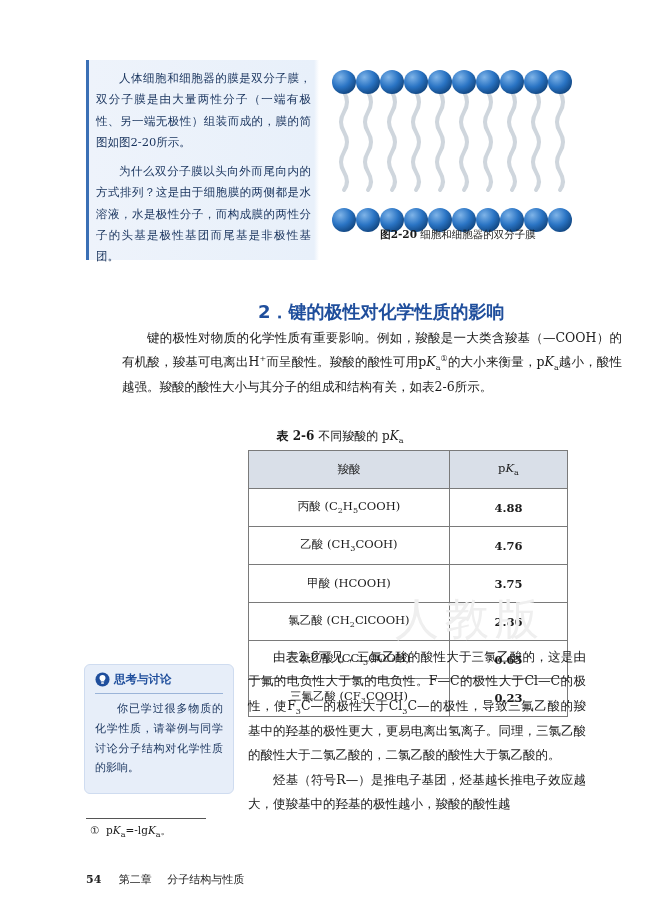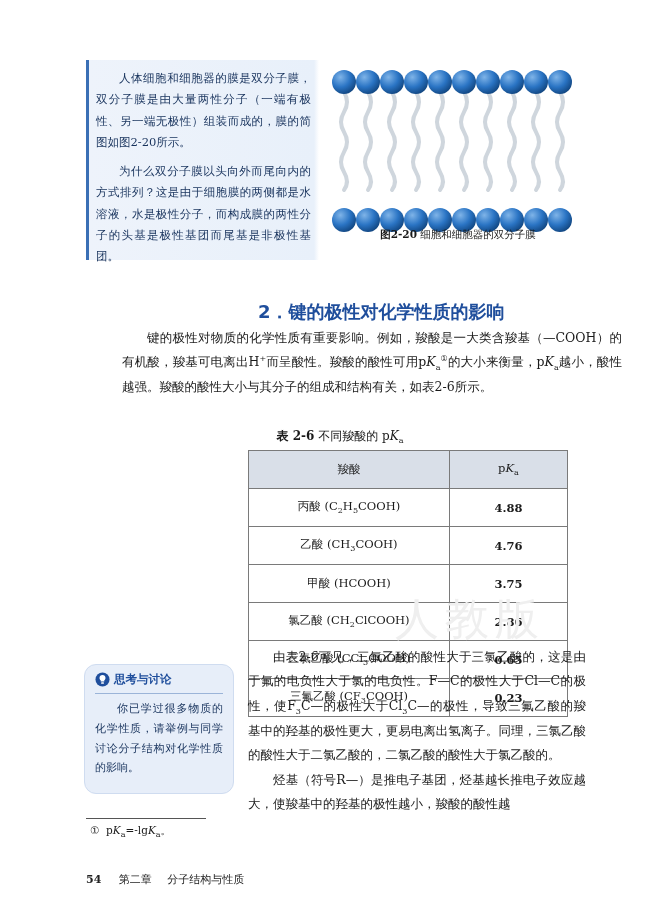"思考与讨论" .discuss { border-radius: 12px -> 6px }
